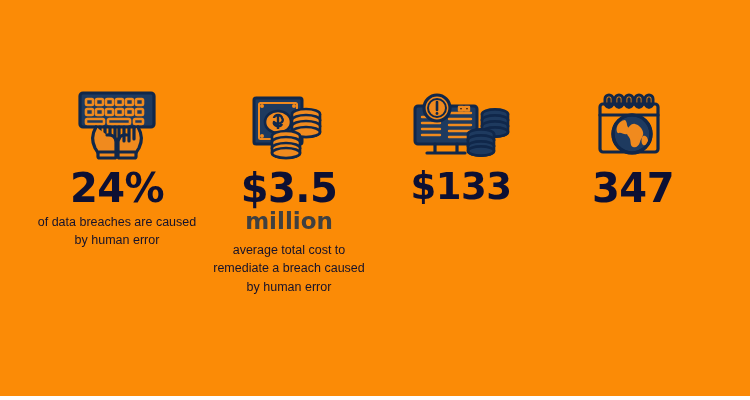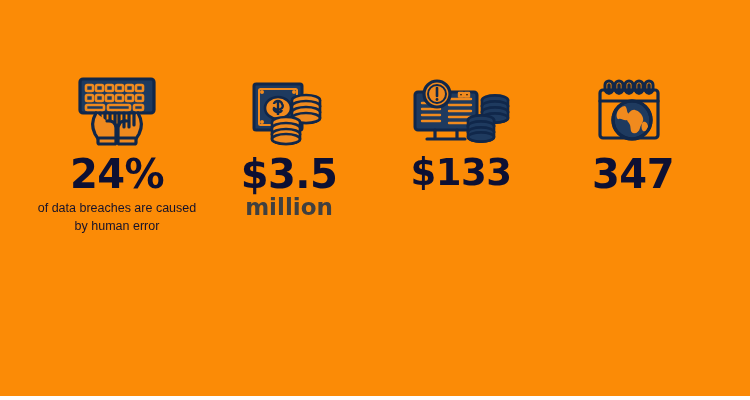"24%" .stats-row { top: 74px -> 88px }
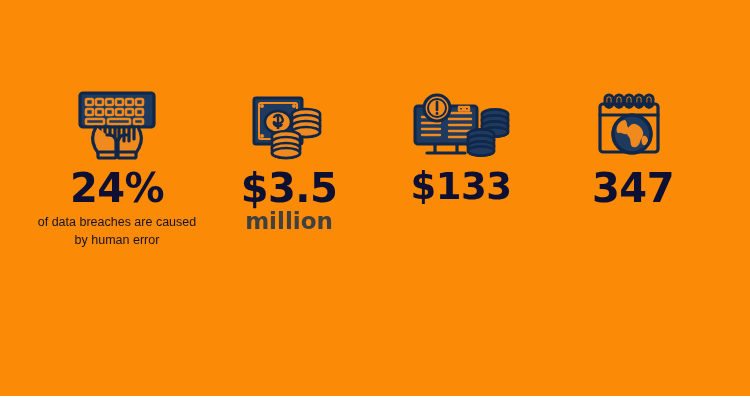"average total cost to remediate" div.stat-caption { html: none -> <div>average total cost to remediate a breach caused by human error</div> }
